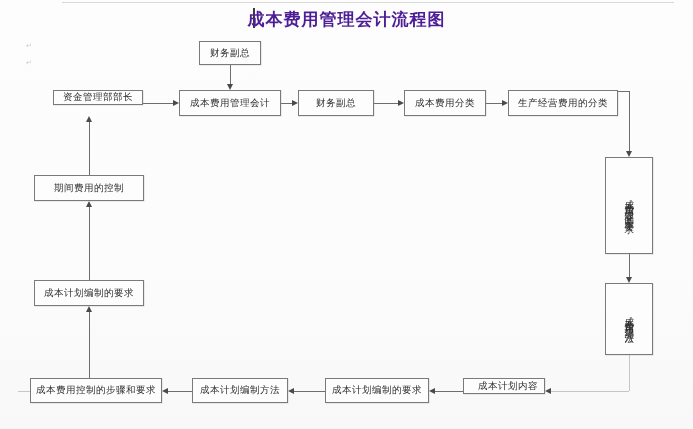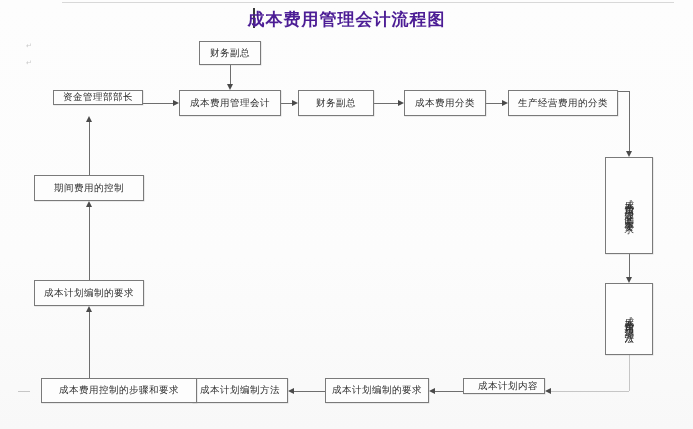"成本费用控制的步骤和要求" div.box { margin-left: 11px -> none; width: 156px -> 132px }
